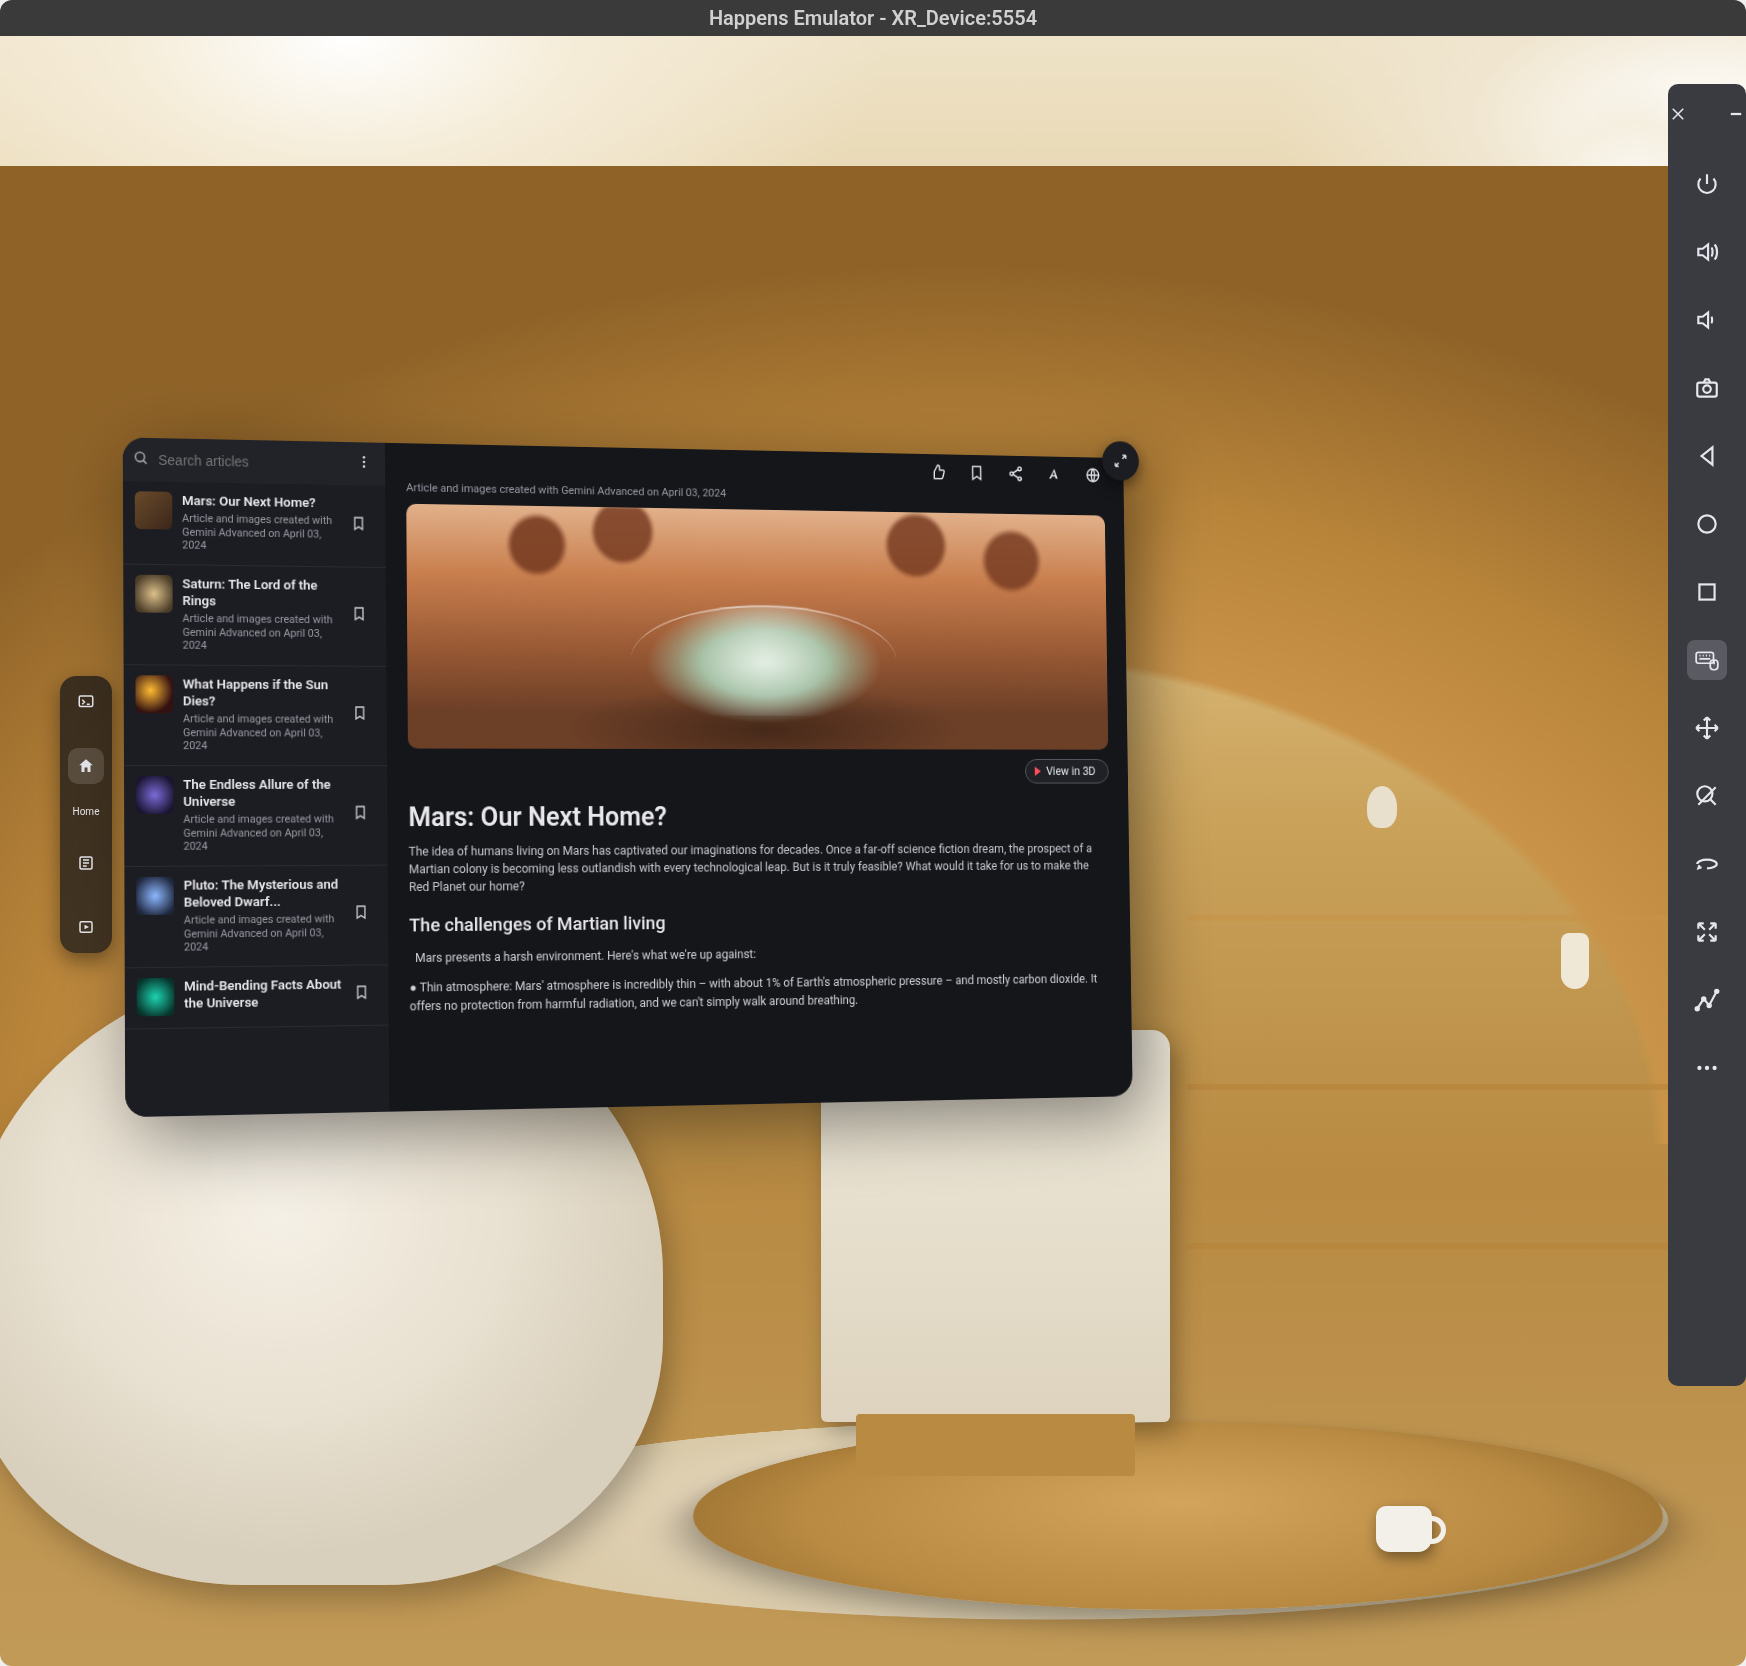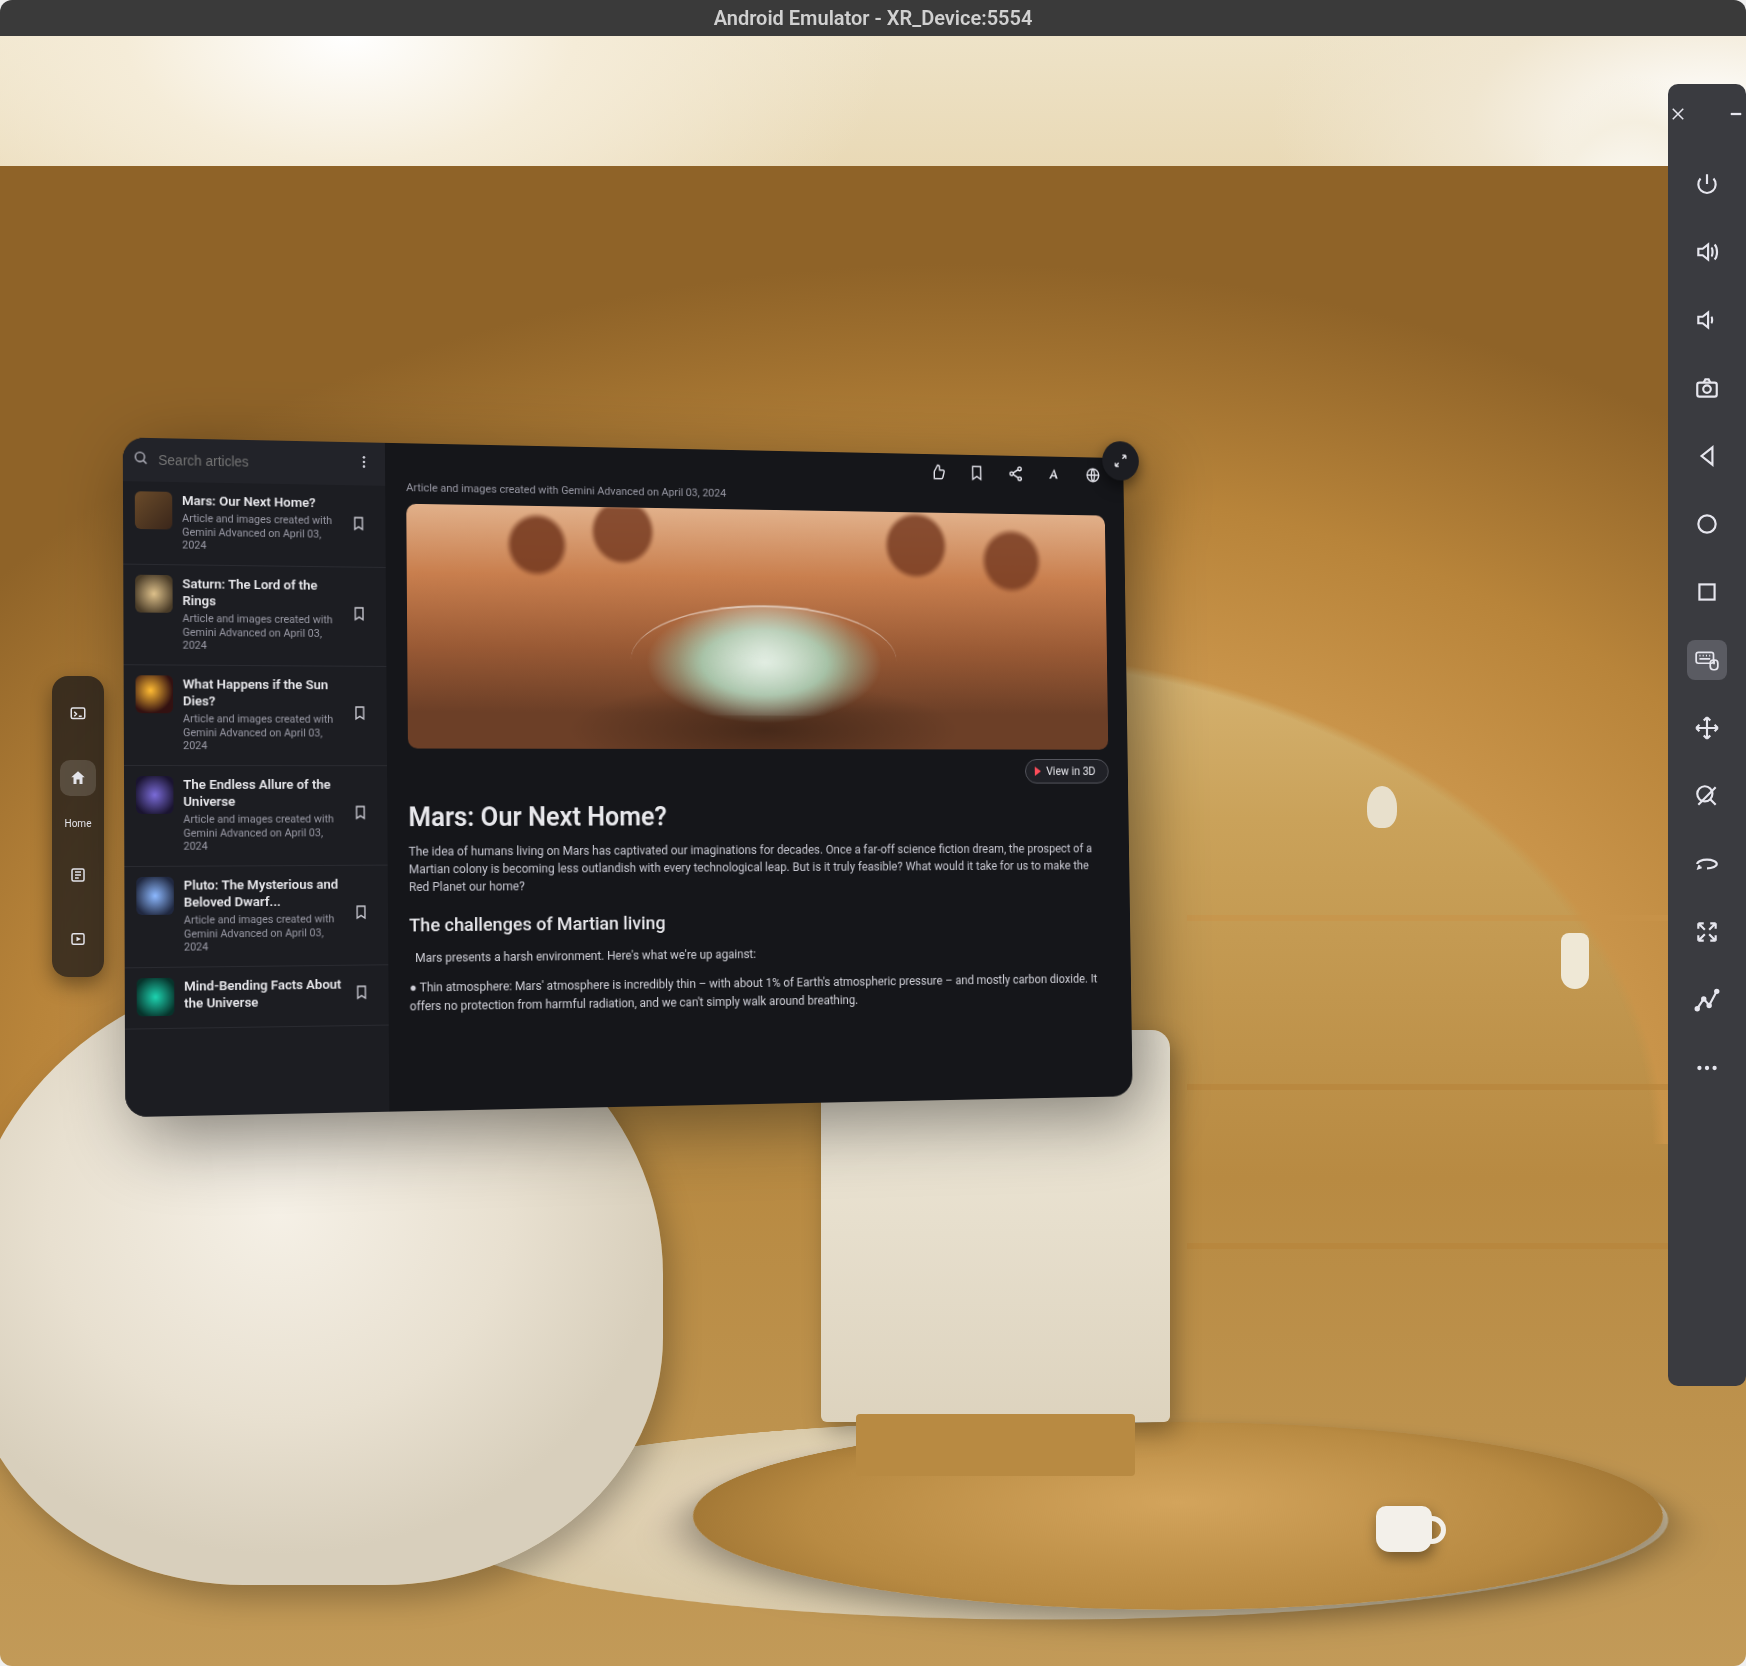"Android Emulator - XR_Device:5554" span { text: Android -> Happens }
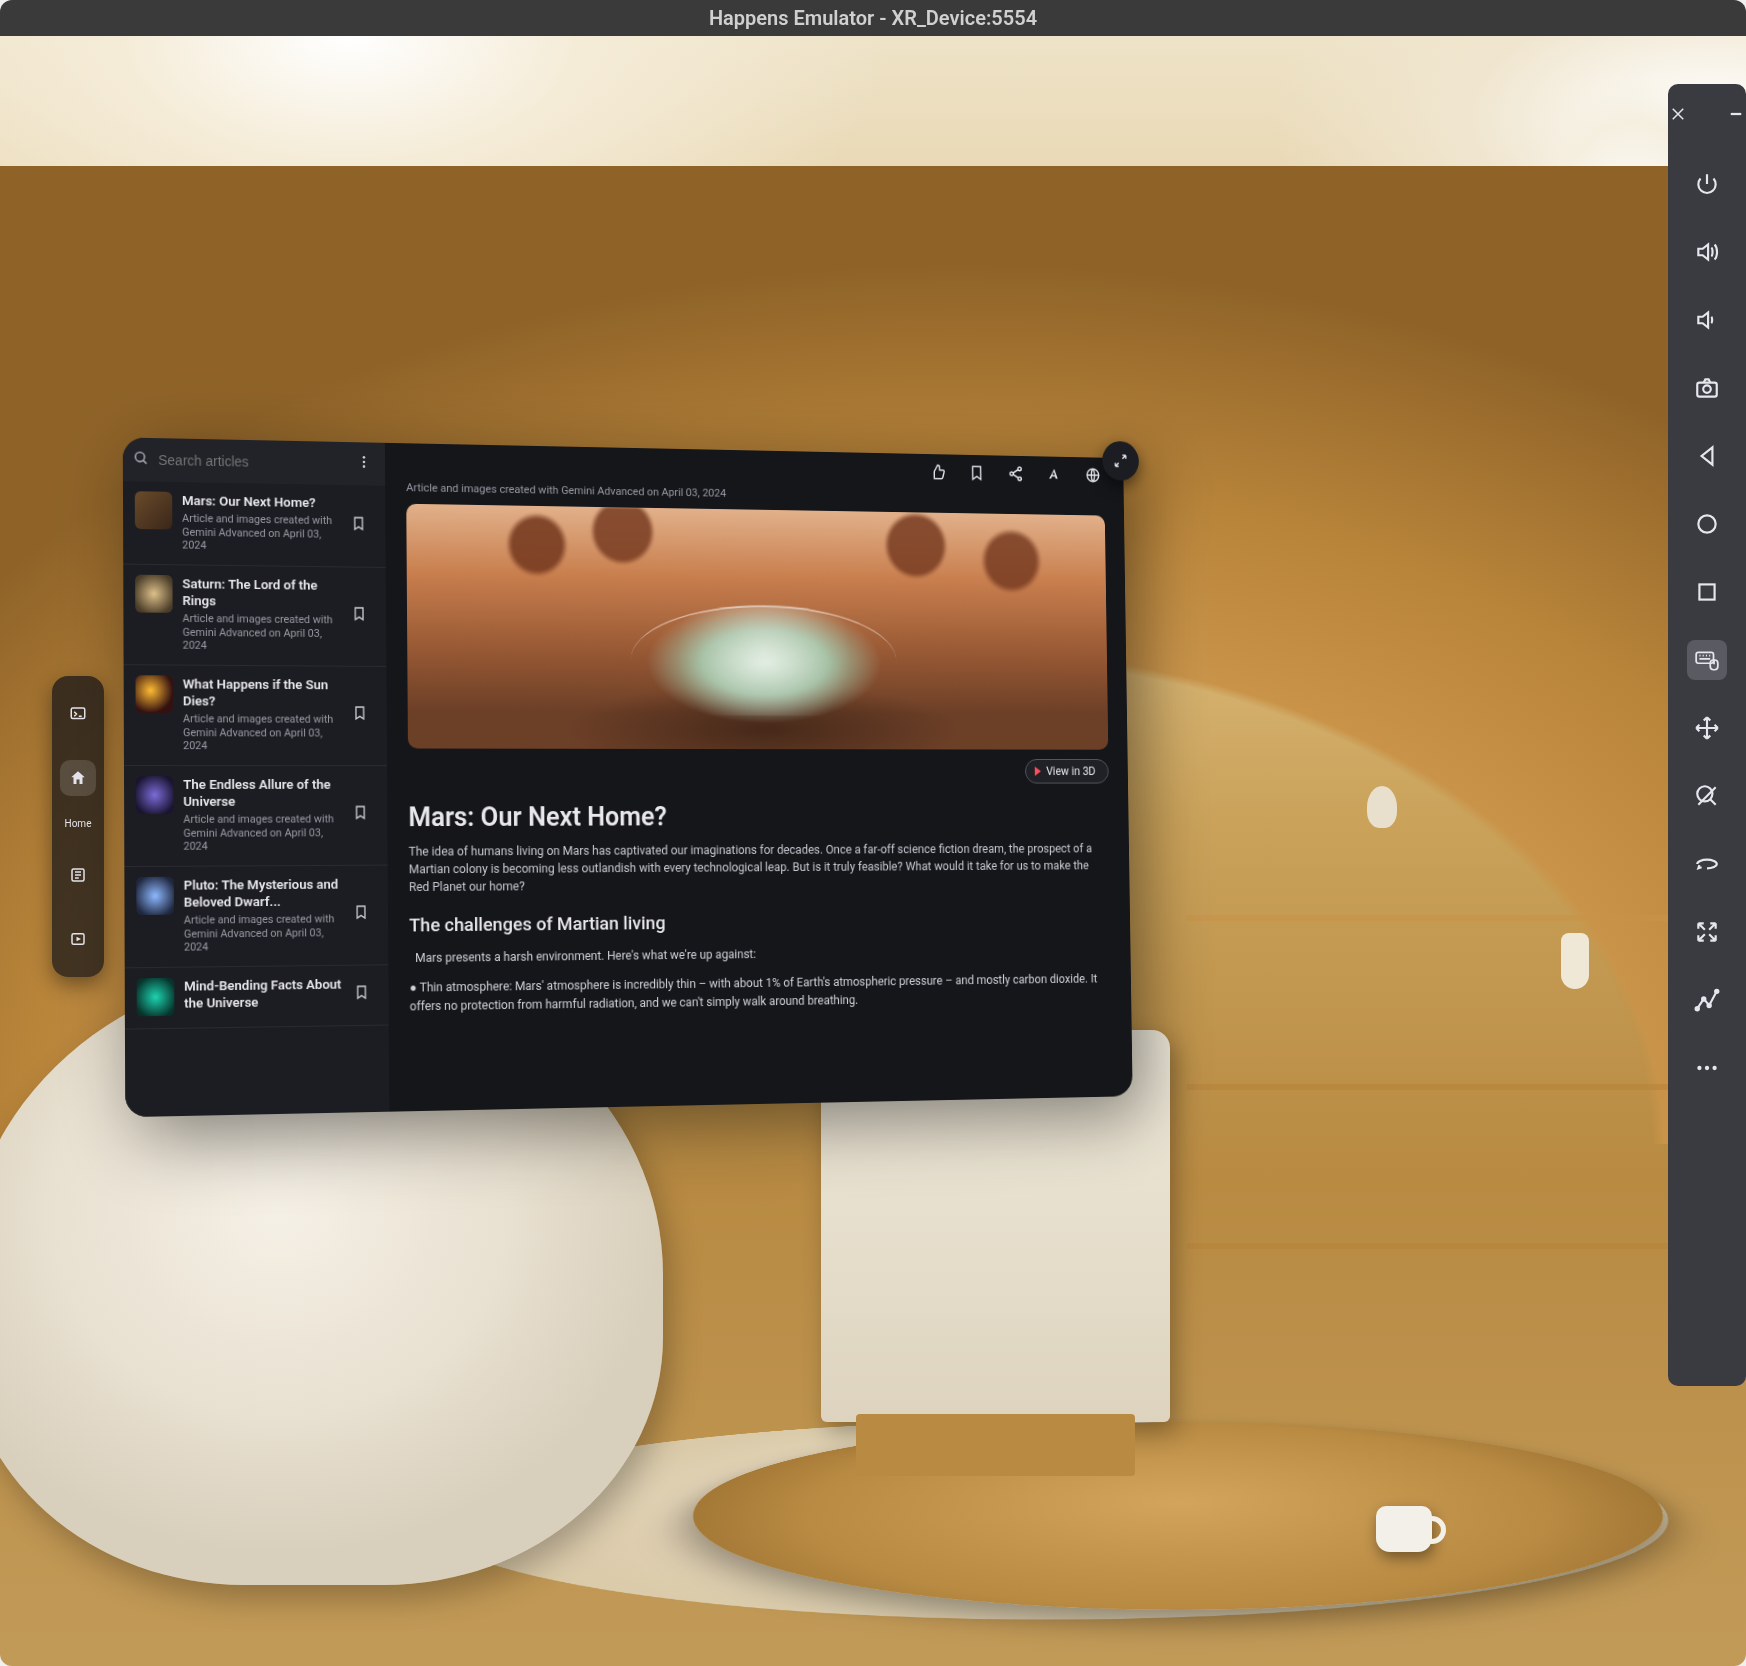"Home" .mini-rail { left: 52px -> 60px; padding: 20px 0 -> 8px 0 }
